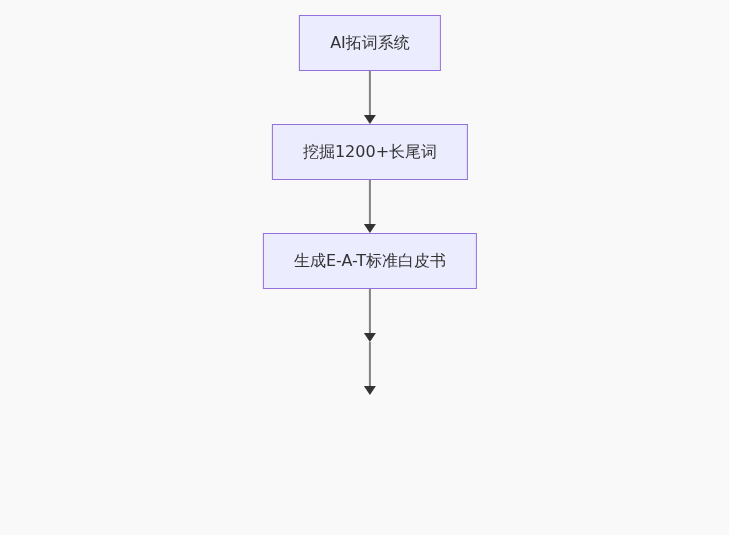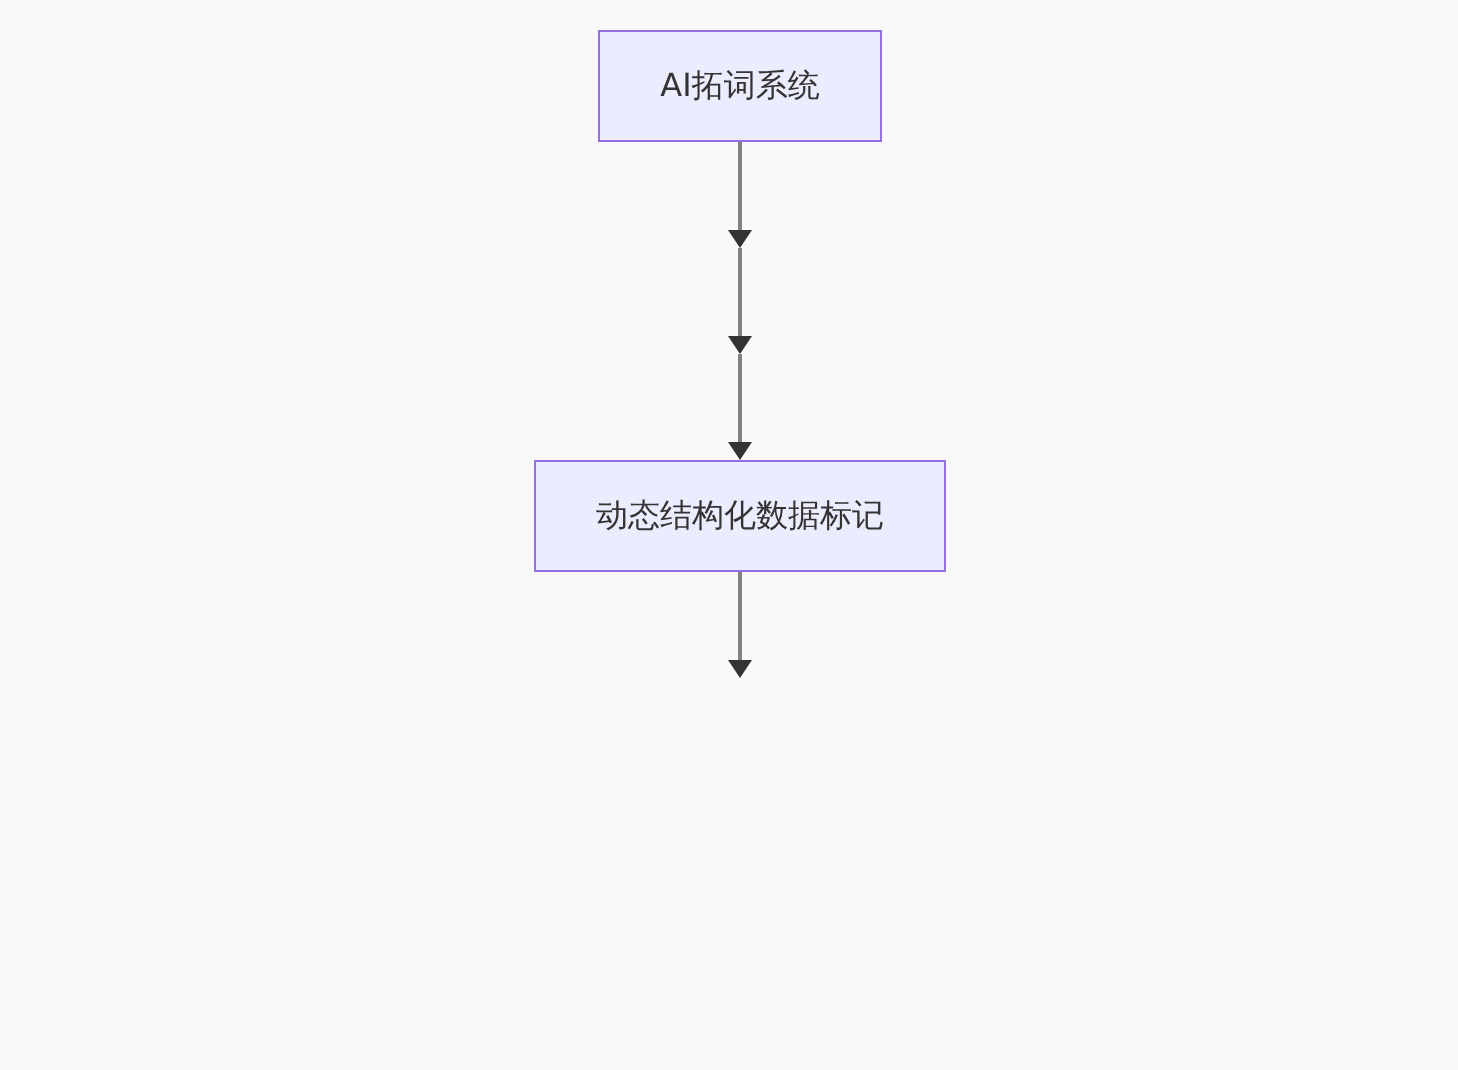"挖掘1200+长尾词" div.node { html: none -> <div> <span>挖掘1200+长尾词</span> </div> }
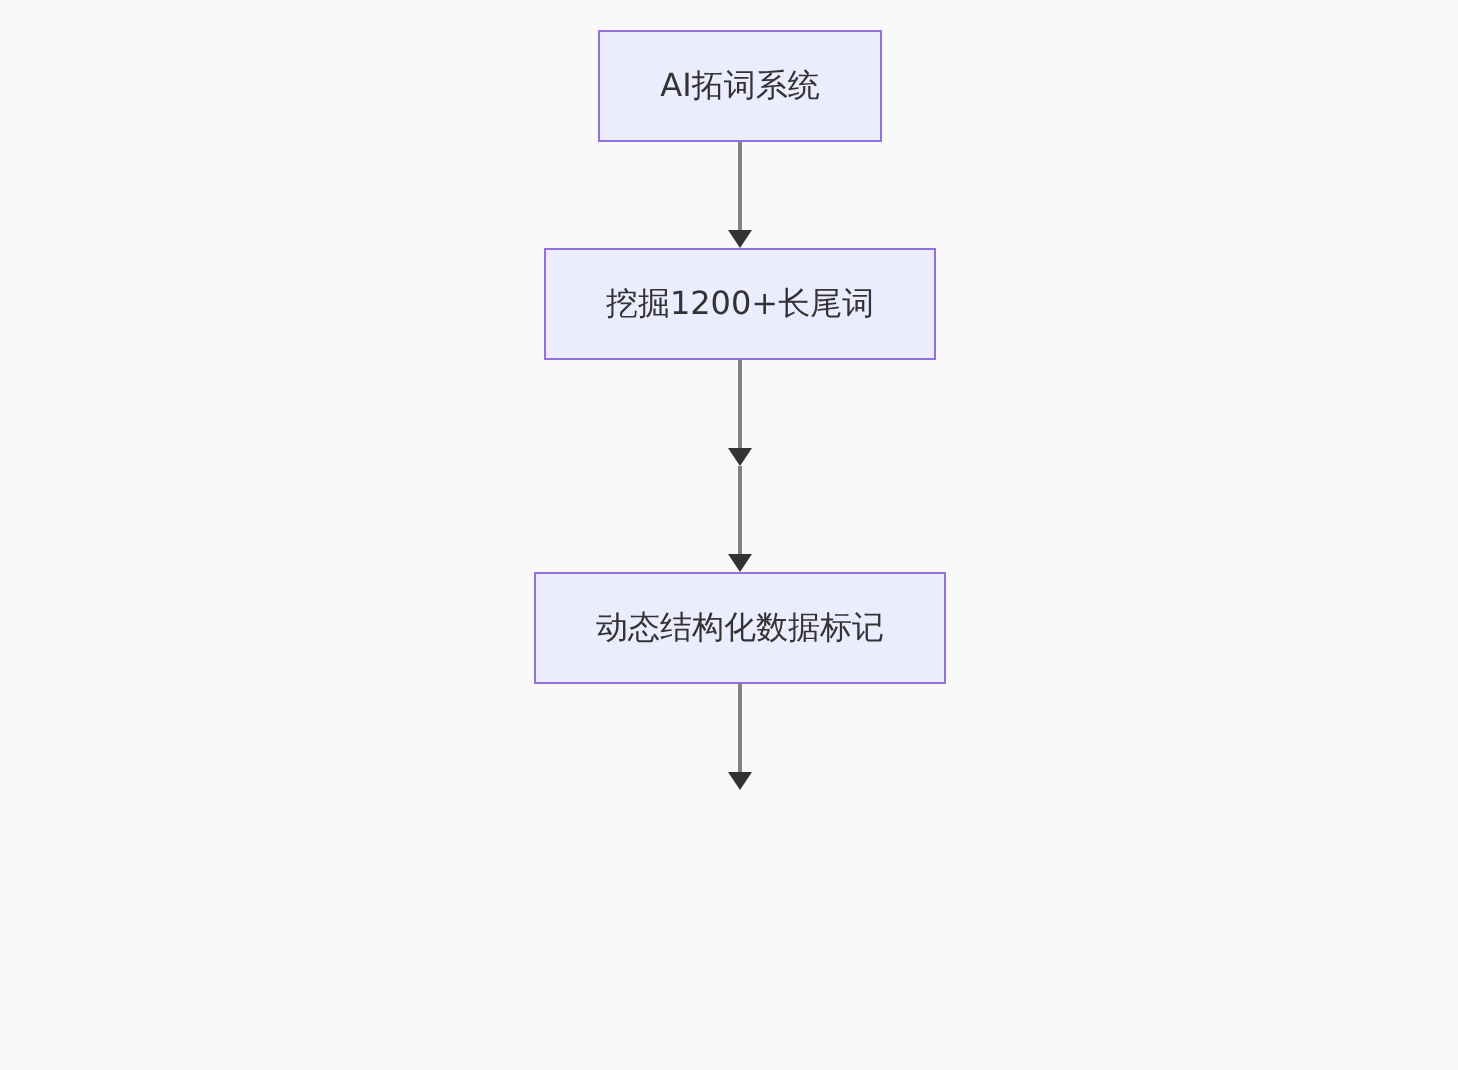"生成E-A-T标准白皮书" div.node { html: none -> <div> <span>生成E-A-T标准白皮书</span> </div> }
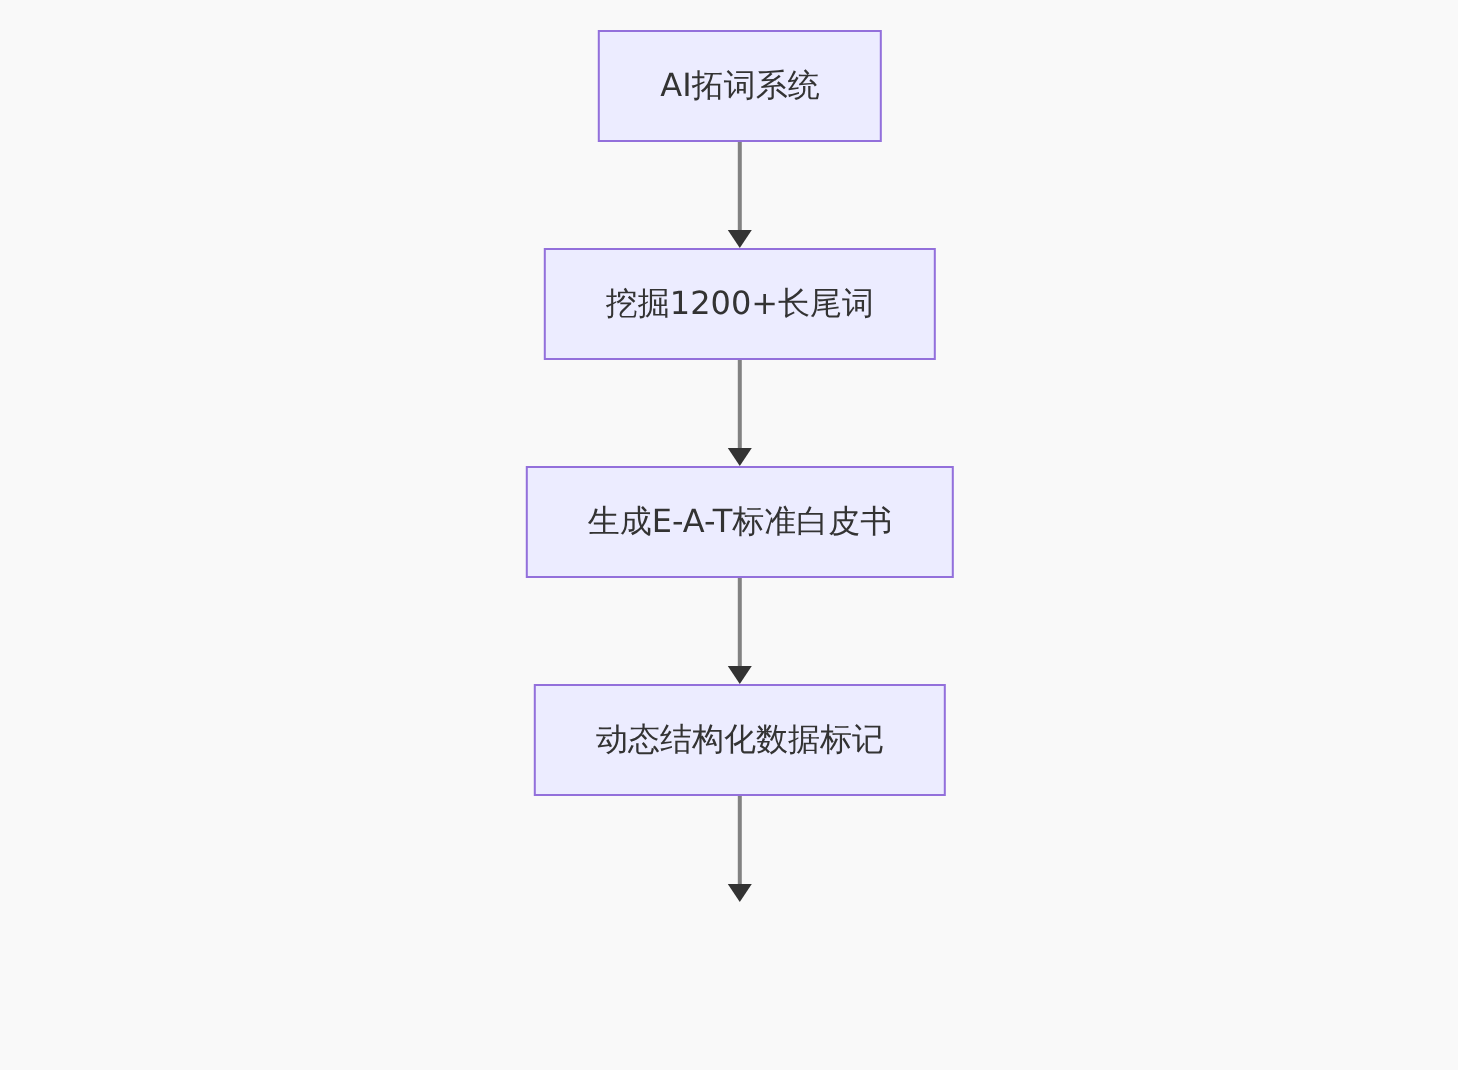"动态结构化数据标记" div.node { html: <div> <span>动态结构化数据标记</span> </div> -> none }
